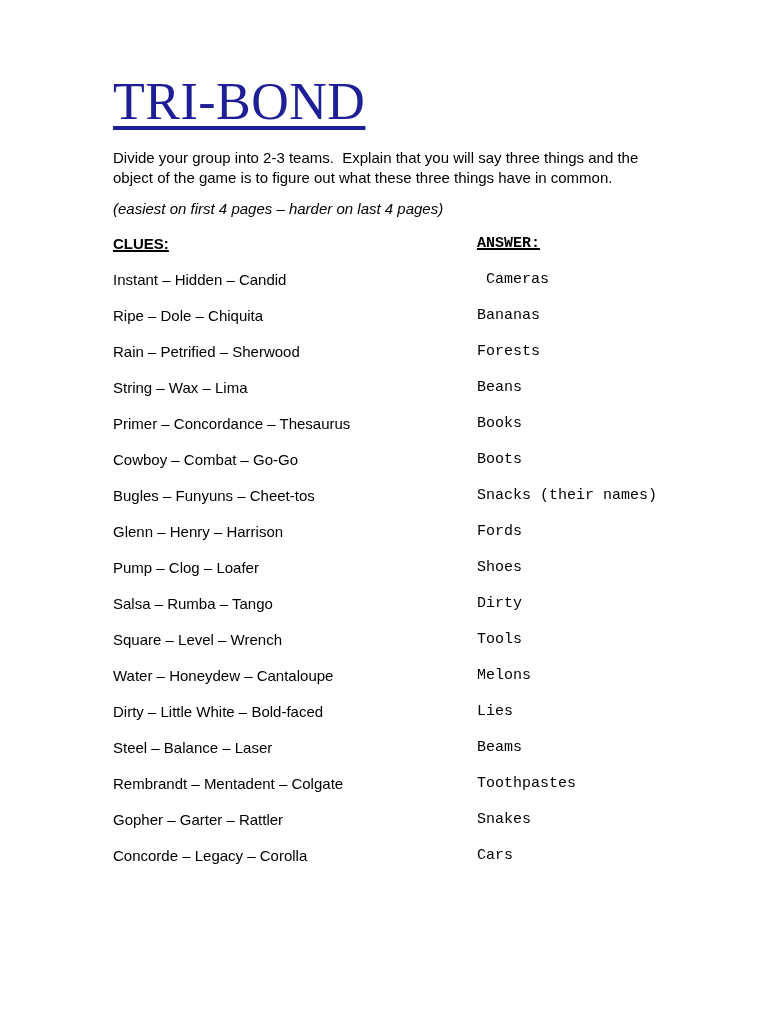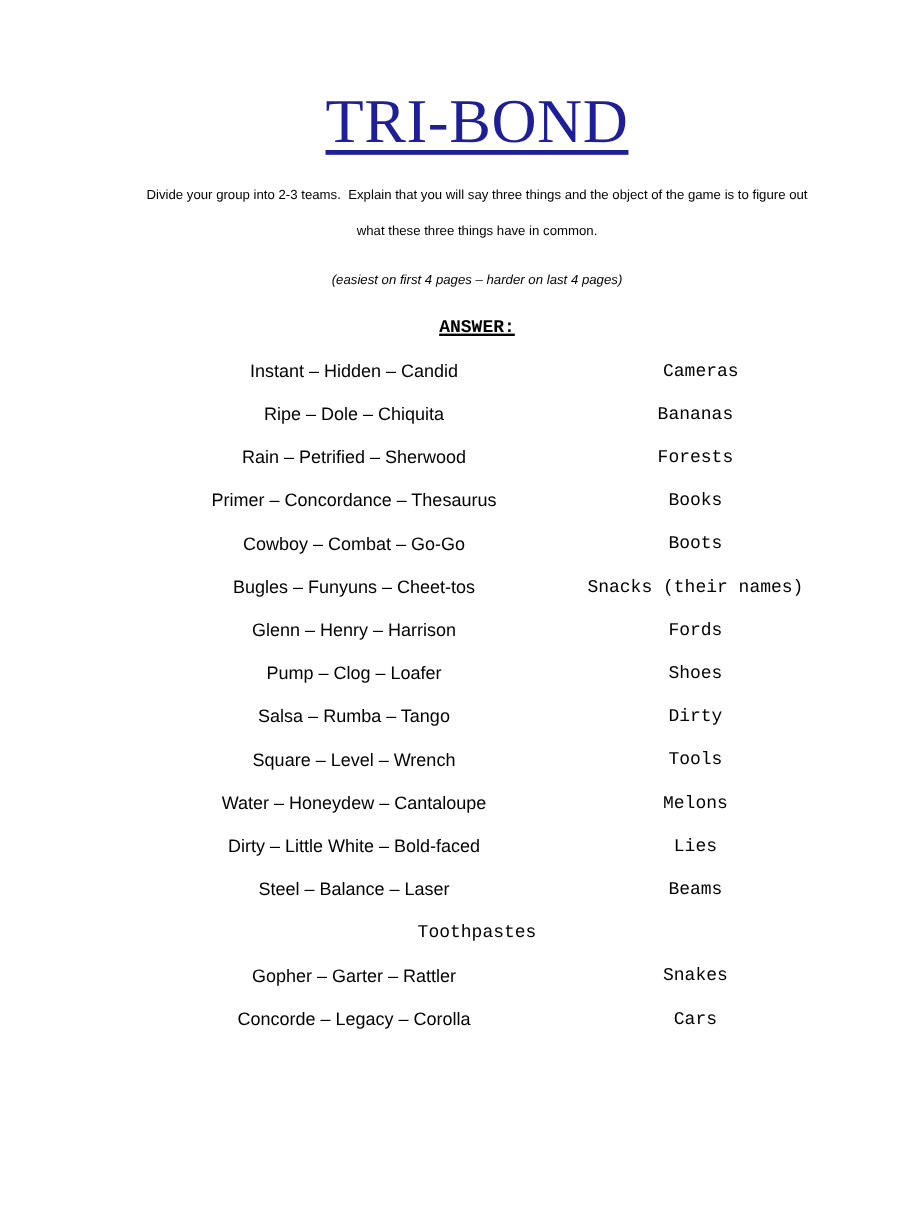"TRI-BOND" .page { text-align: center -> none }
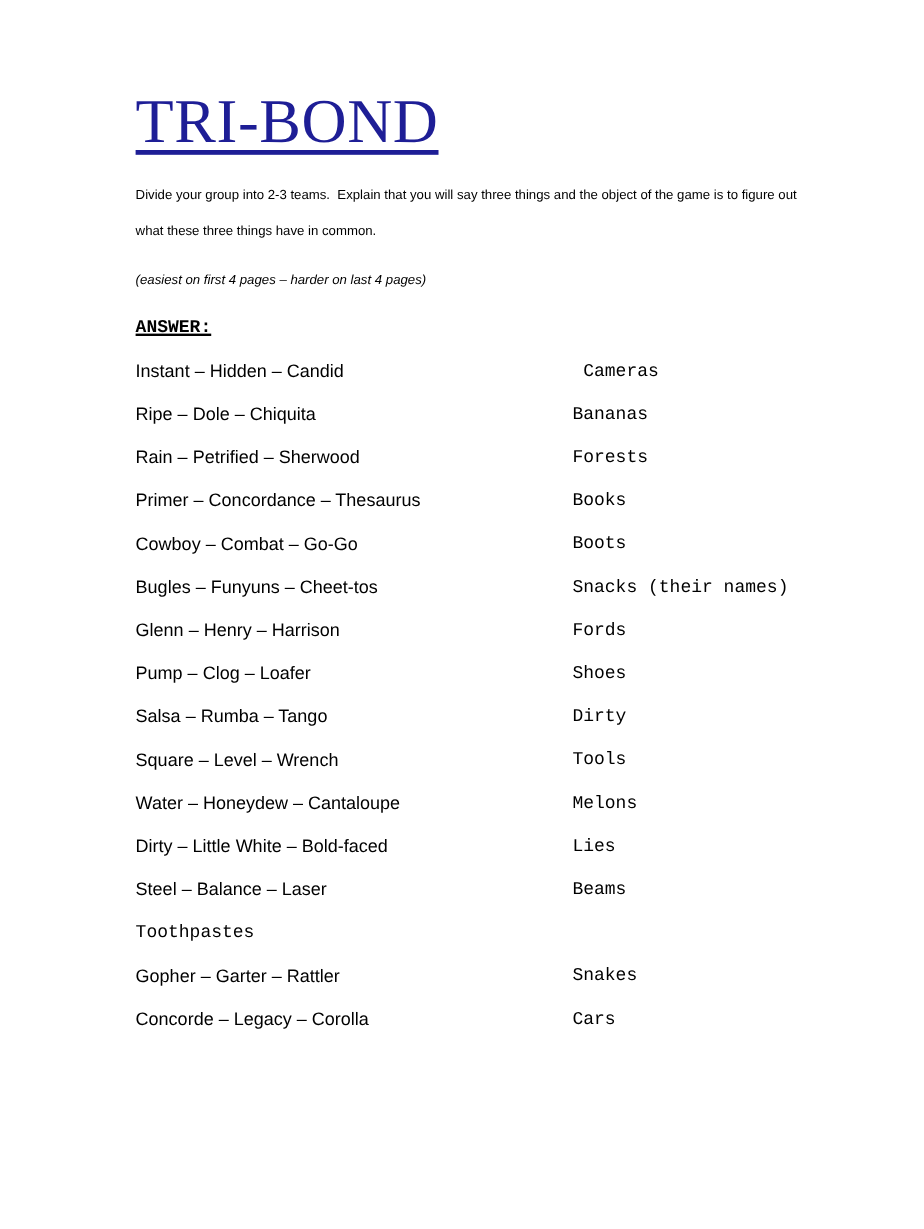"Divide your group into 2-3" .para { font-size: 11px -> 15px; line-height: 30px -> 20px }
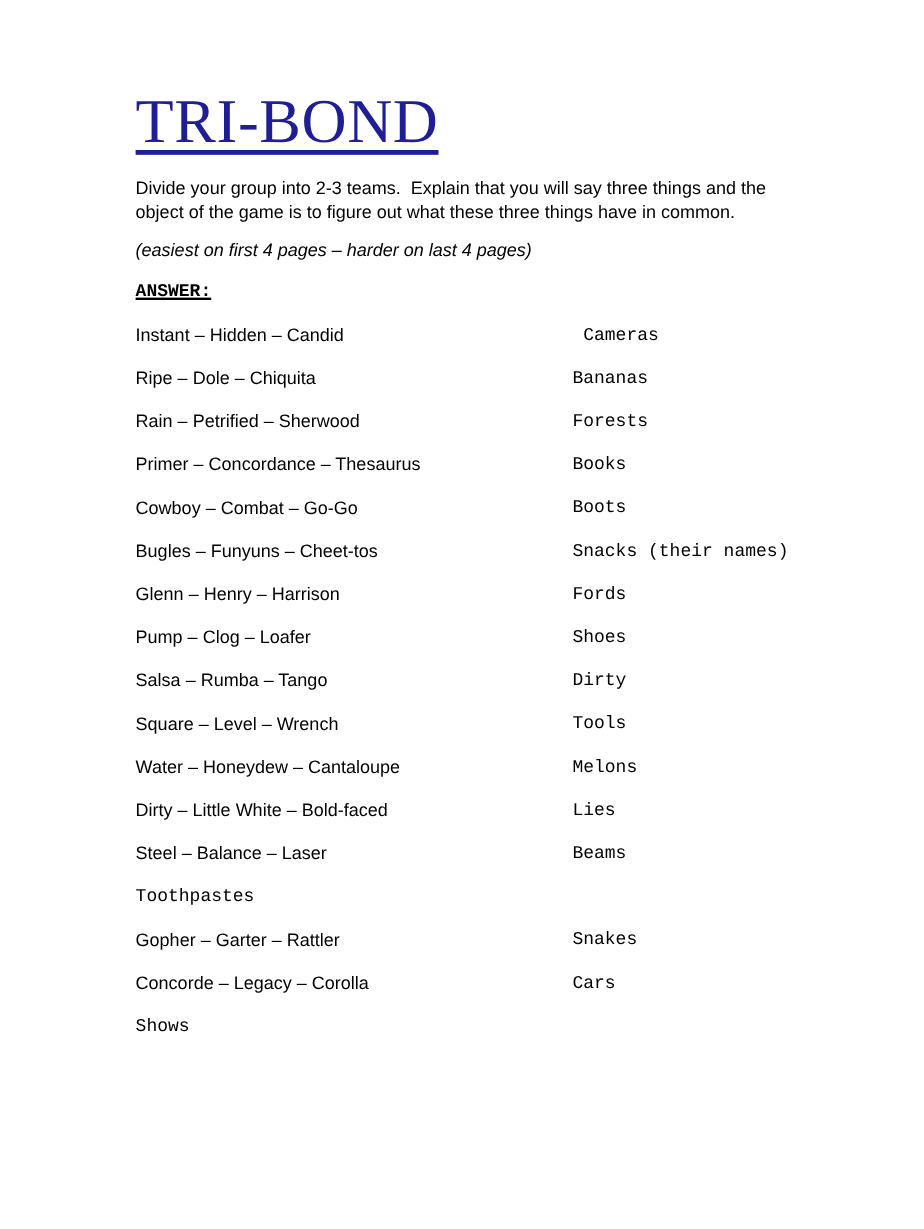"CLUES:" div.clue-col { html: none -> <div>CLUES:</div> }
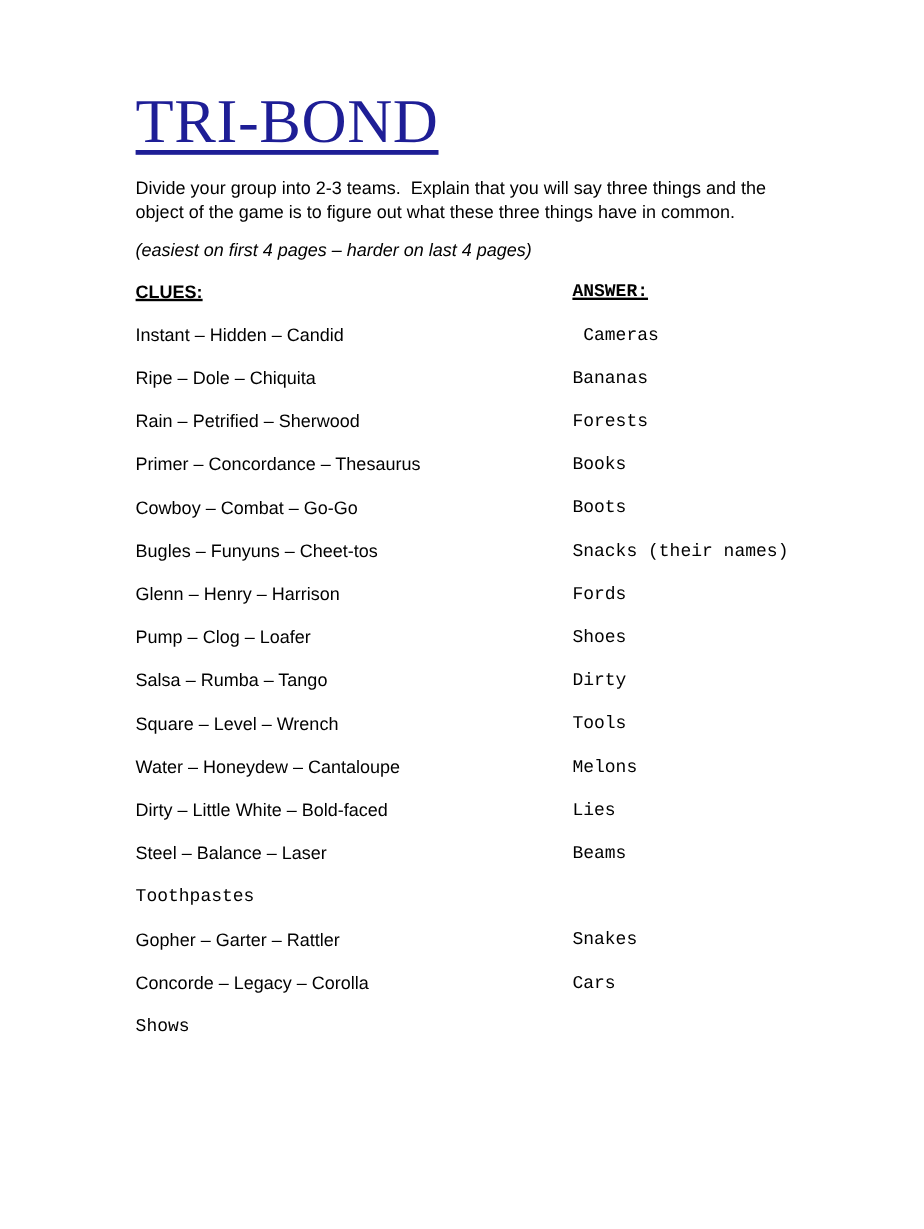"String – Wax – Lima" div.row { html: none -> <div> <div>String – Wax – Lima</div> <div>Beans</div> </div> }
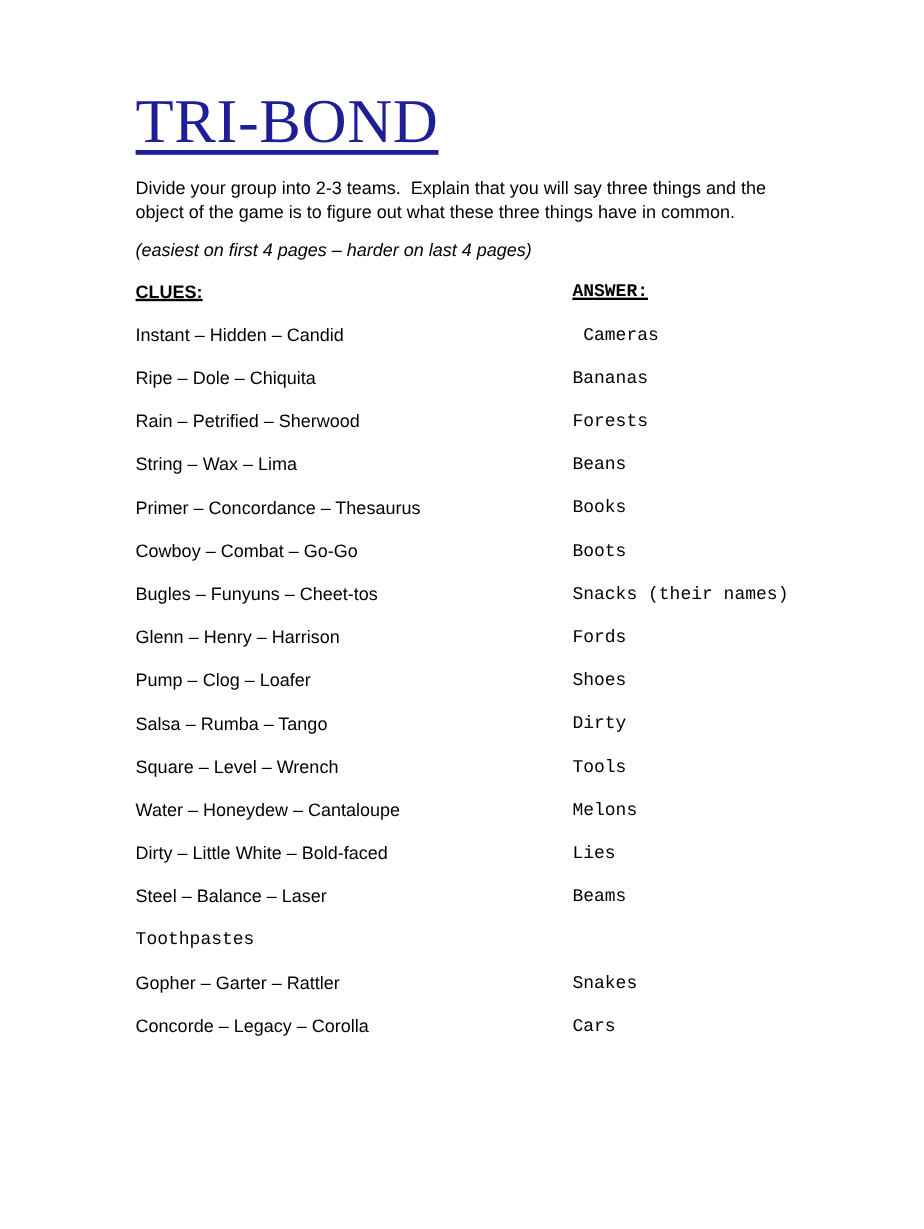"Rembrandt – Mentadent – Colgate" div.clue-col { html: none -> <div>Rembrandt – Mentadent – Colgate</div> }
